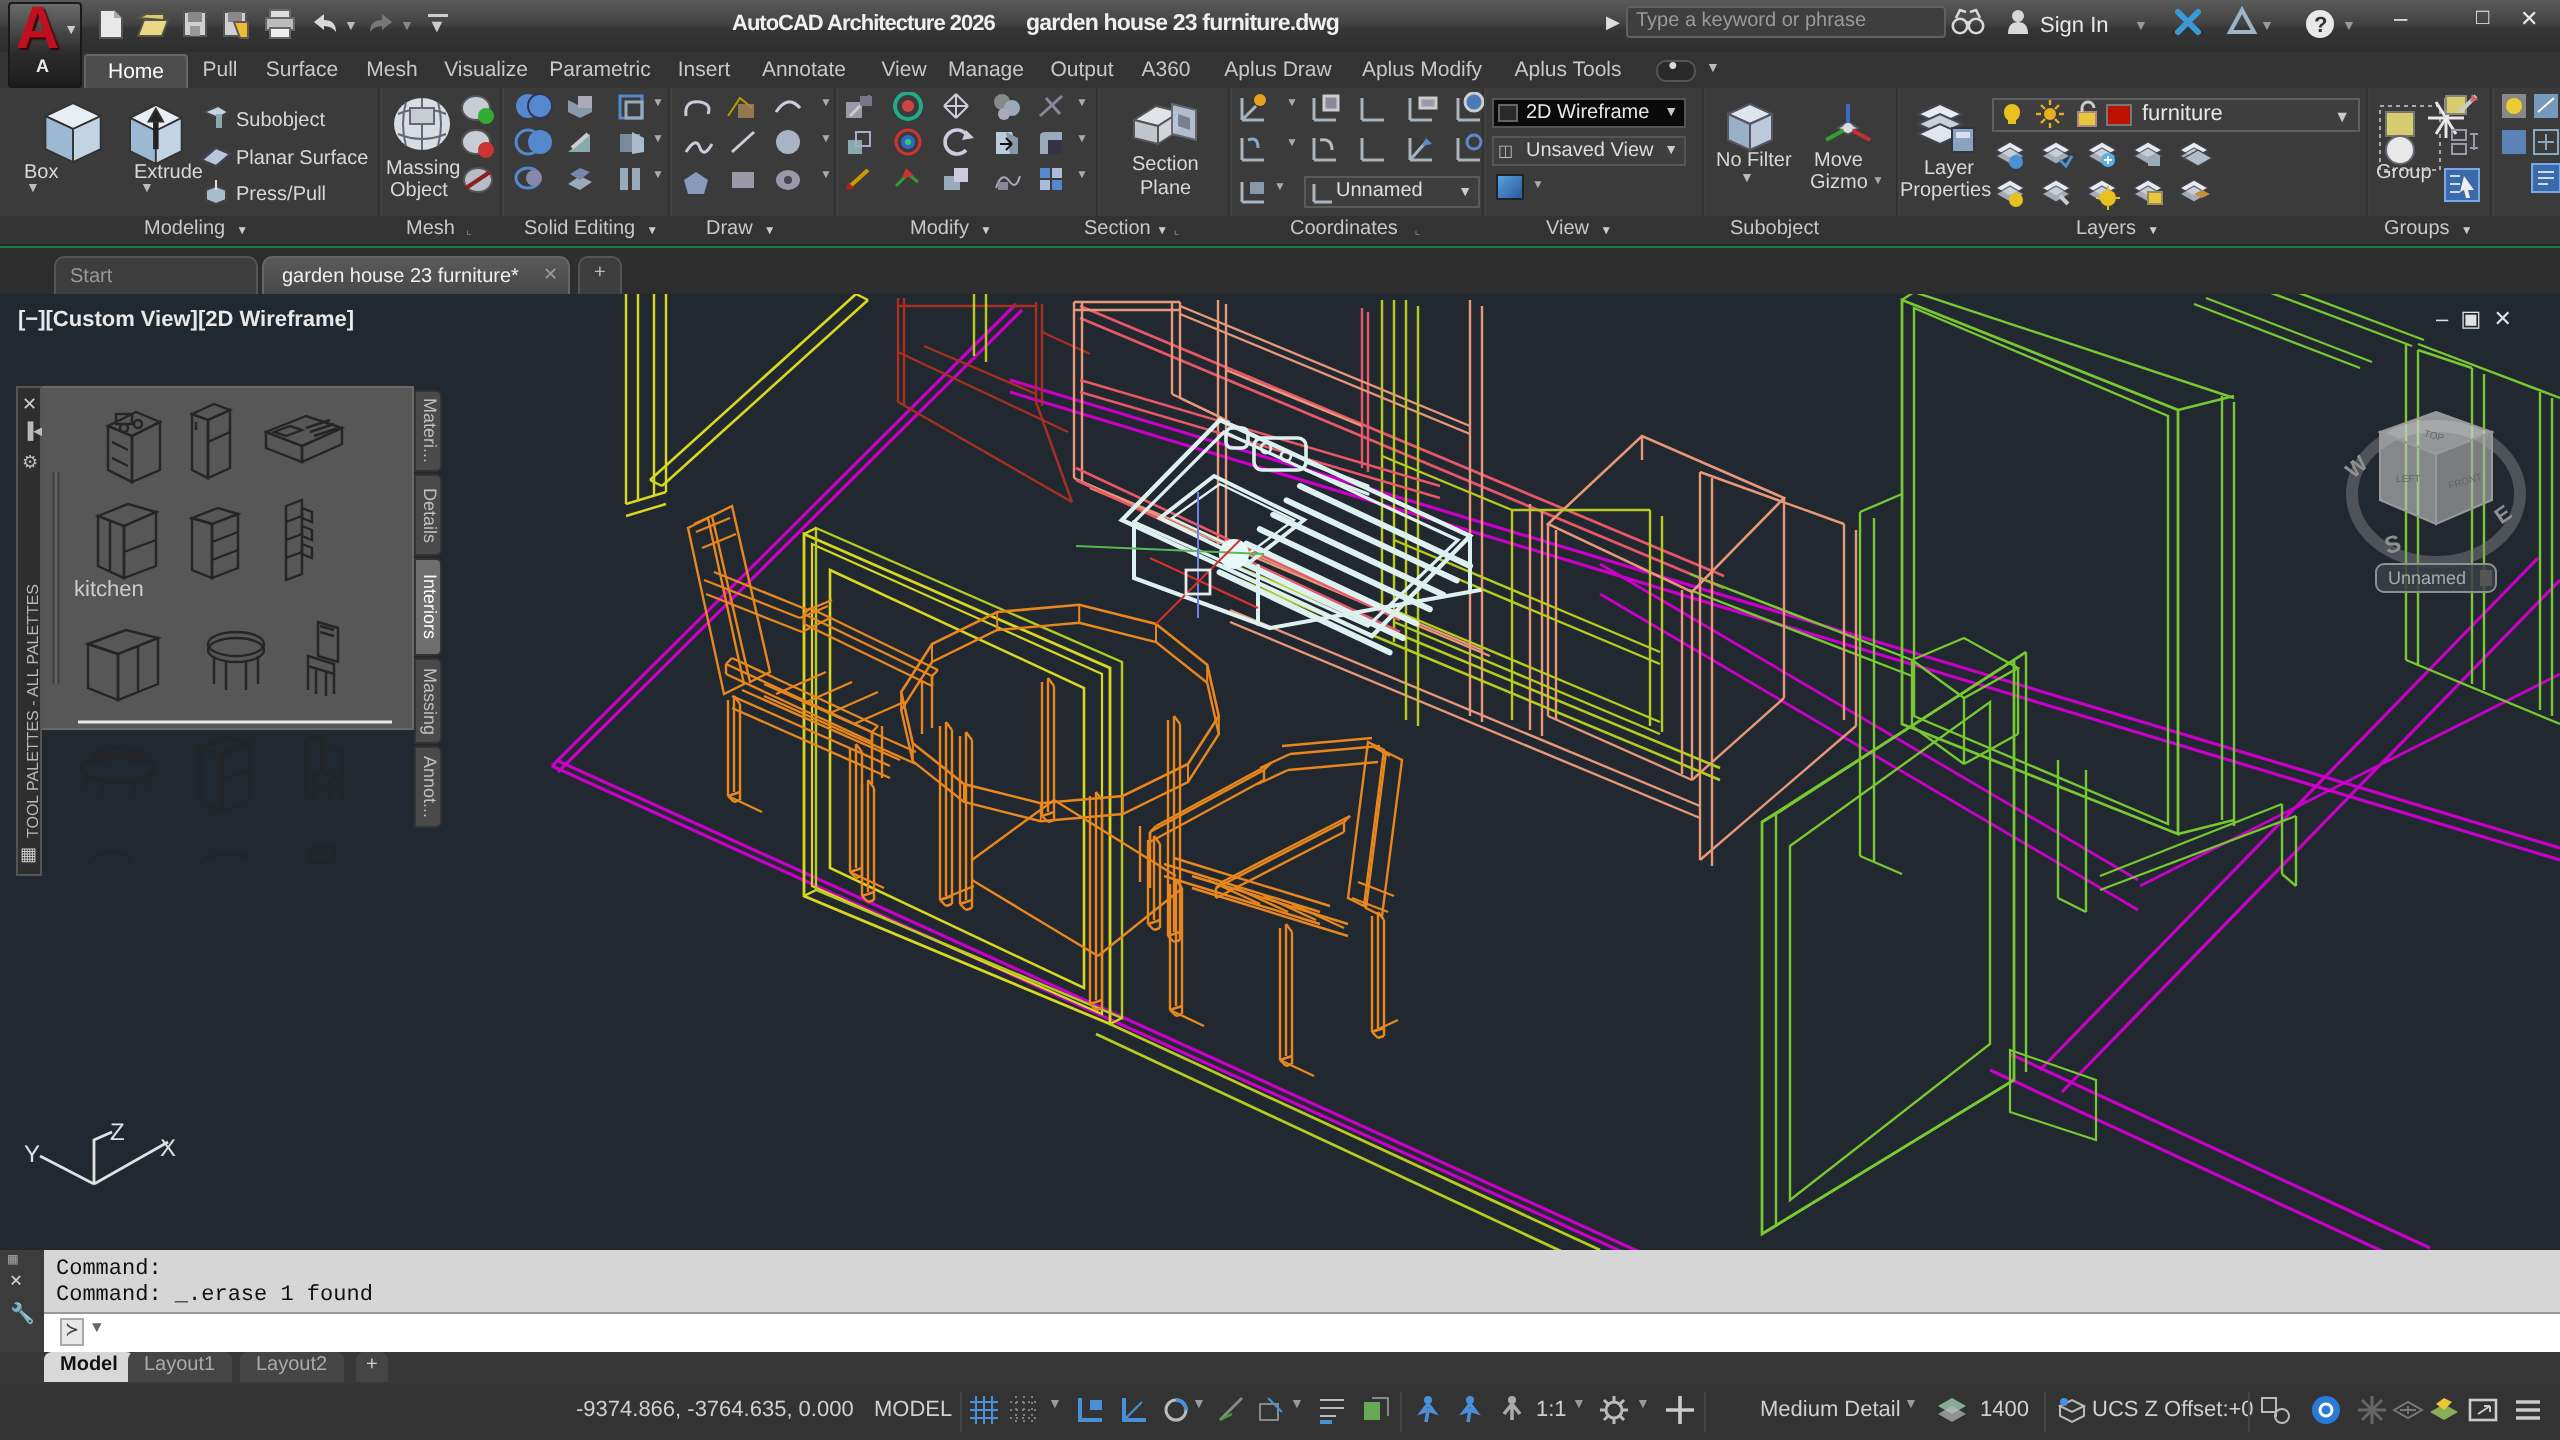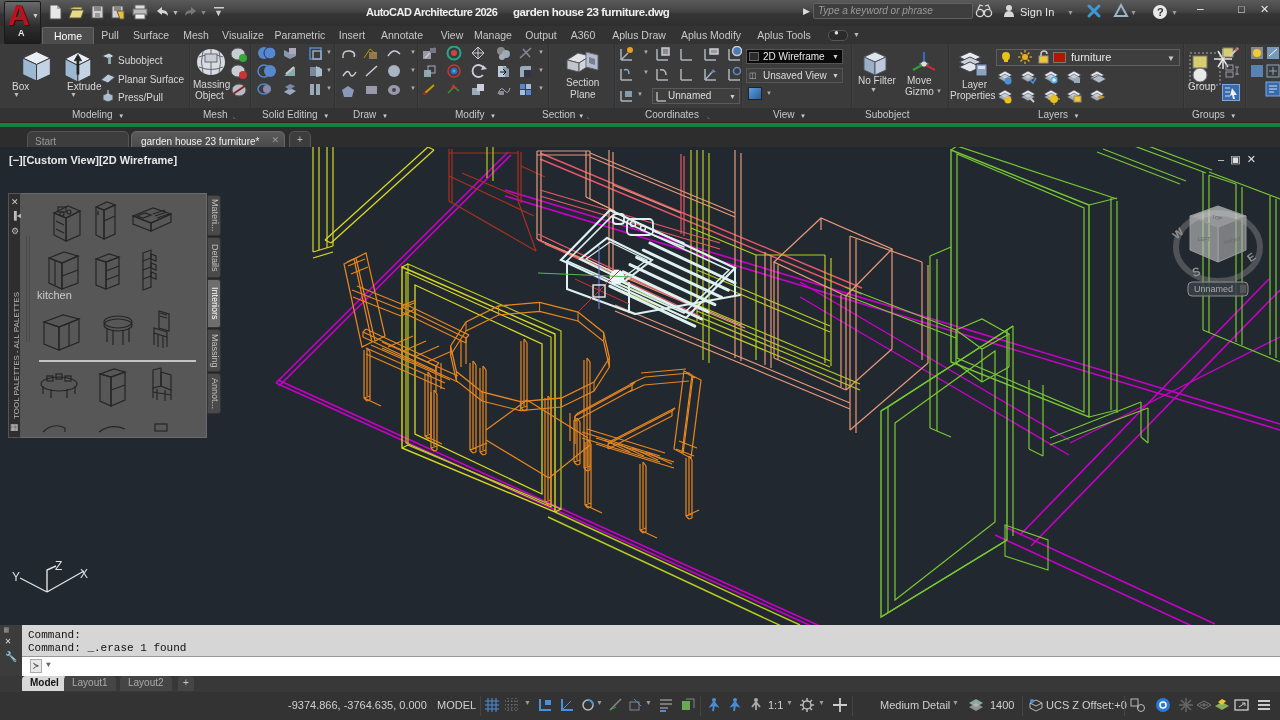"Type a keyword or phrase" #searchbox { font-style: italic -> none }
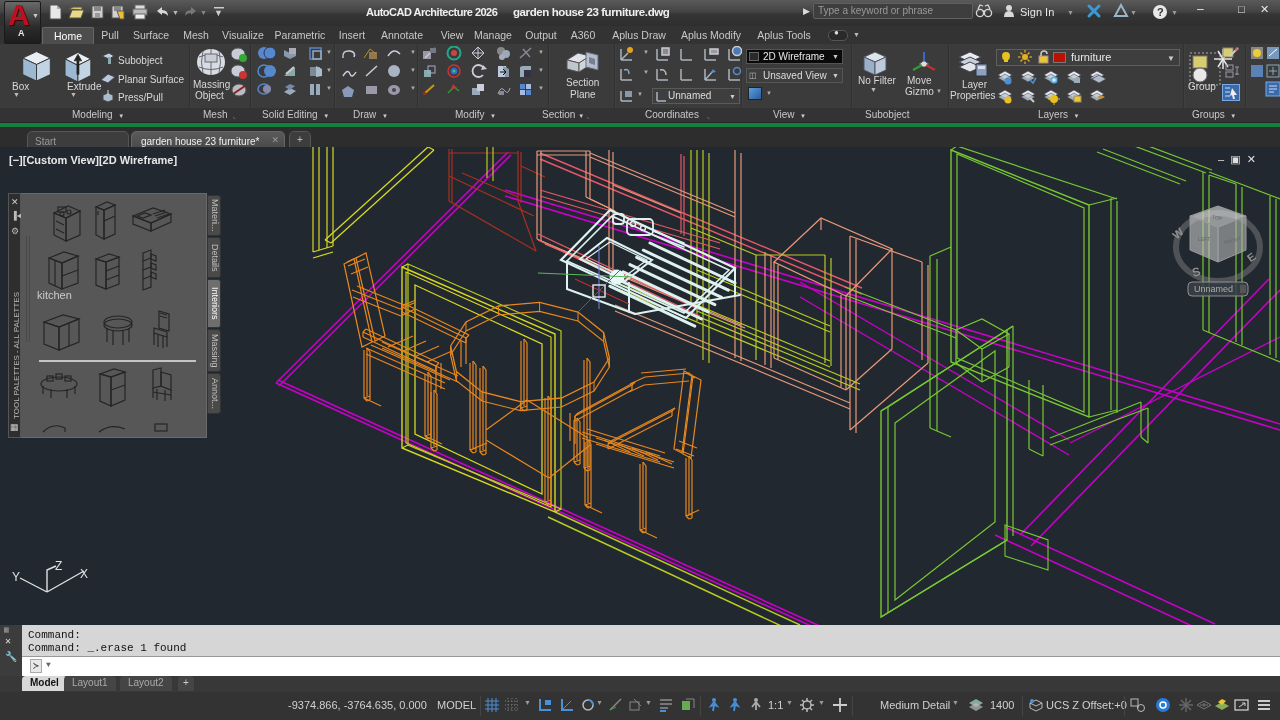"Start" #filetabs { border-top: 4px solid #15803d -> 1px solid #15803d }
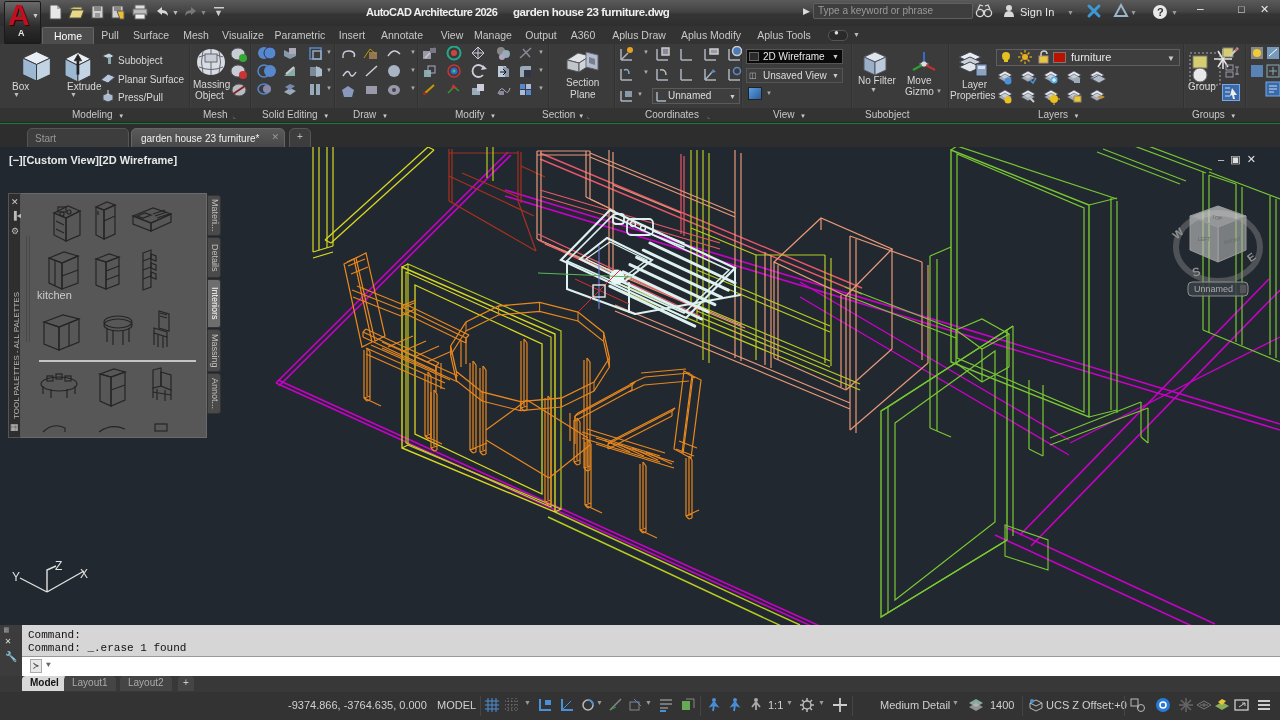"kitchen" #pal-main { height: 245px -> 172px }
